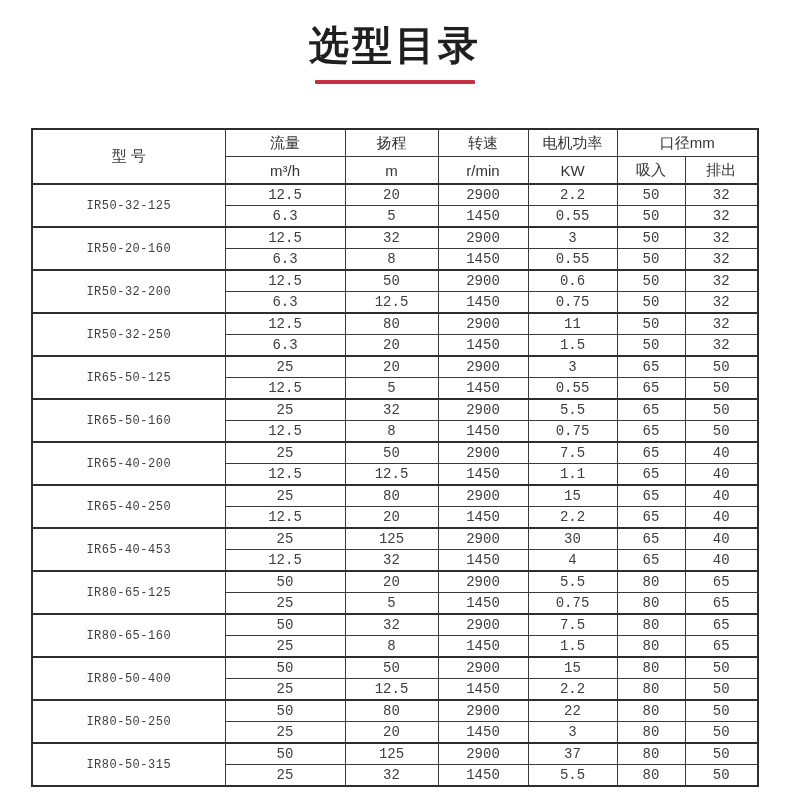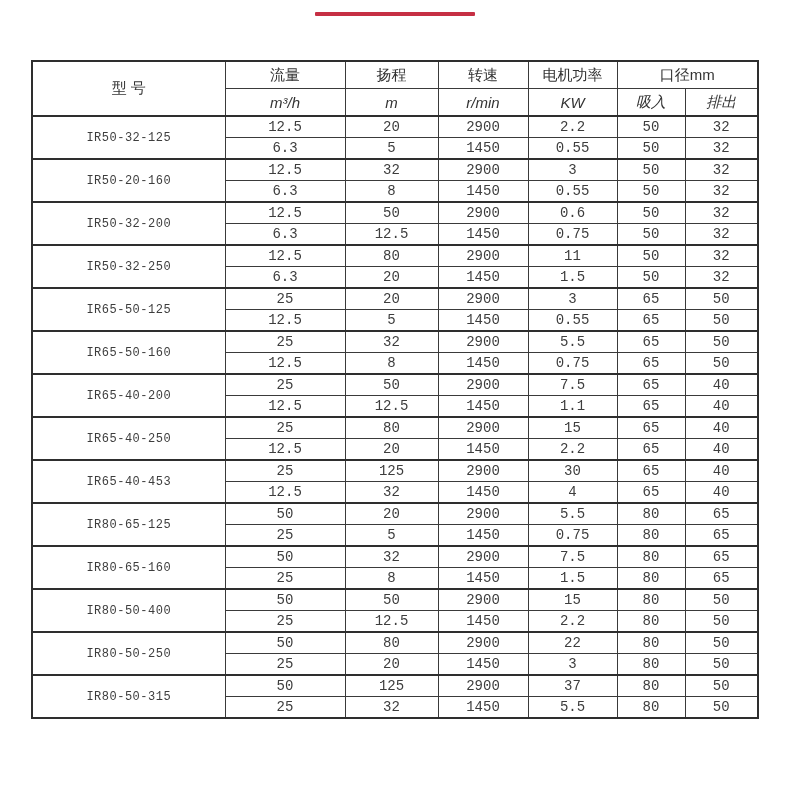"选型目录" h1.page-title { html: none -> <h1>选型目录</h1> }
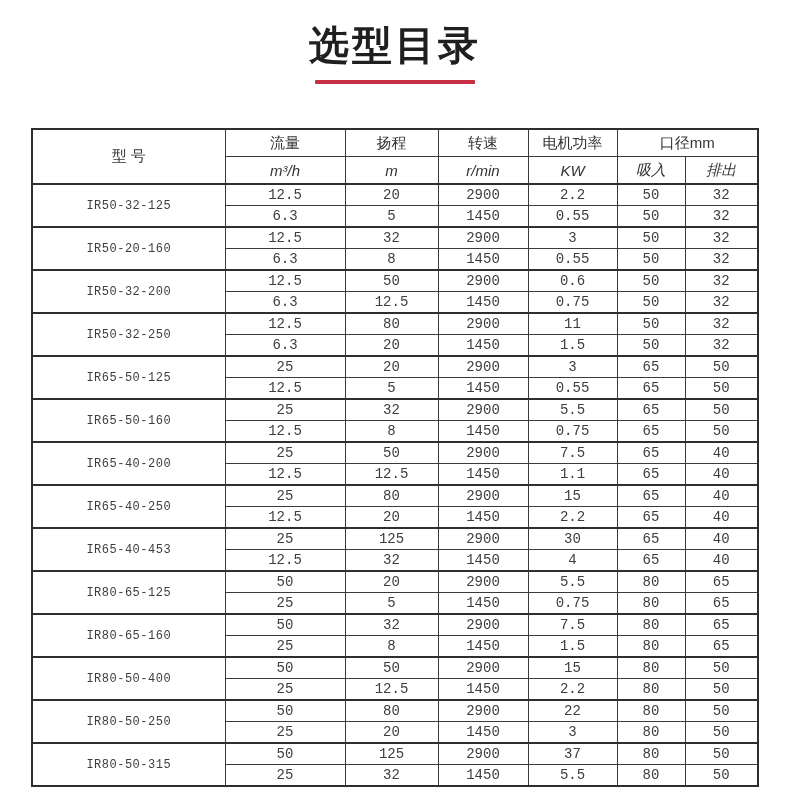"m³/h" table.catalog thead tr:last-child th { font-style: italic -> none }
